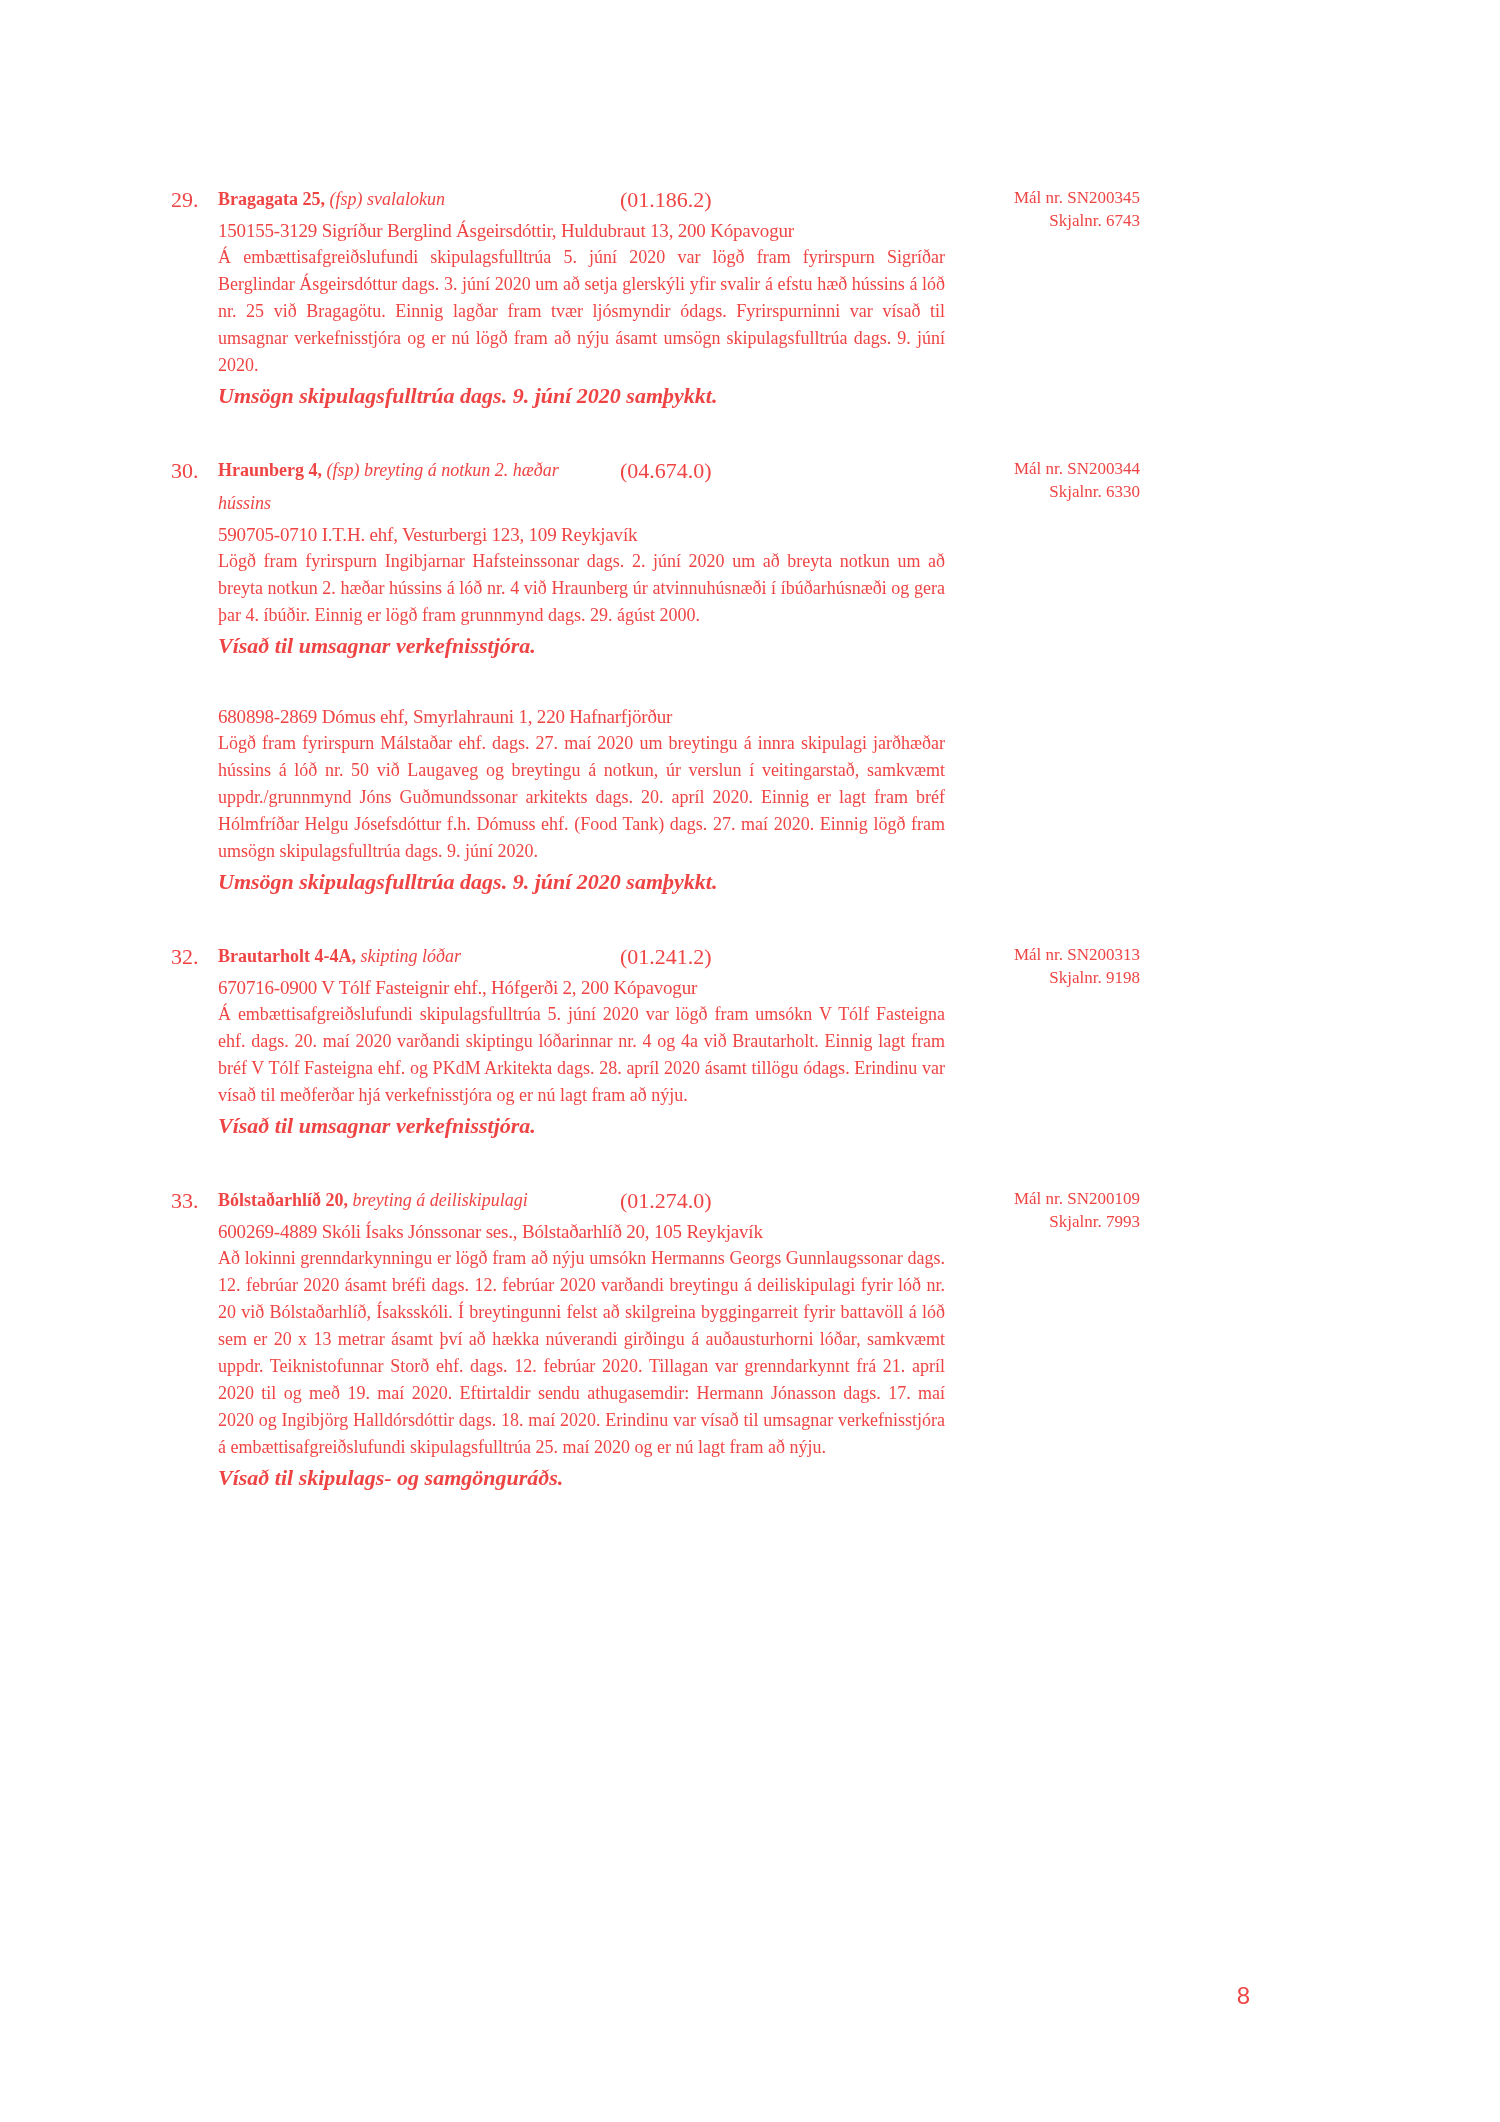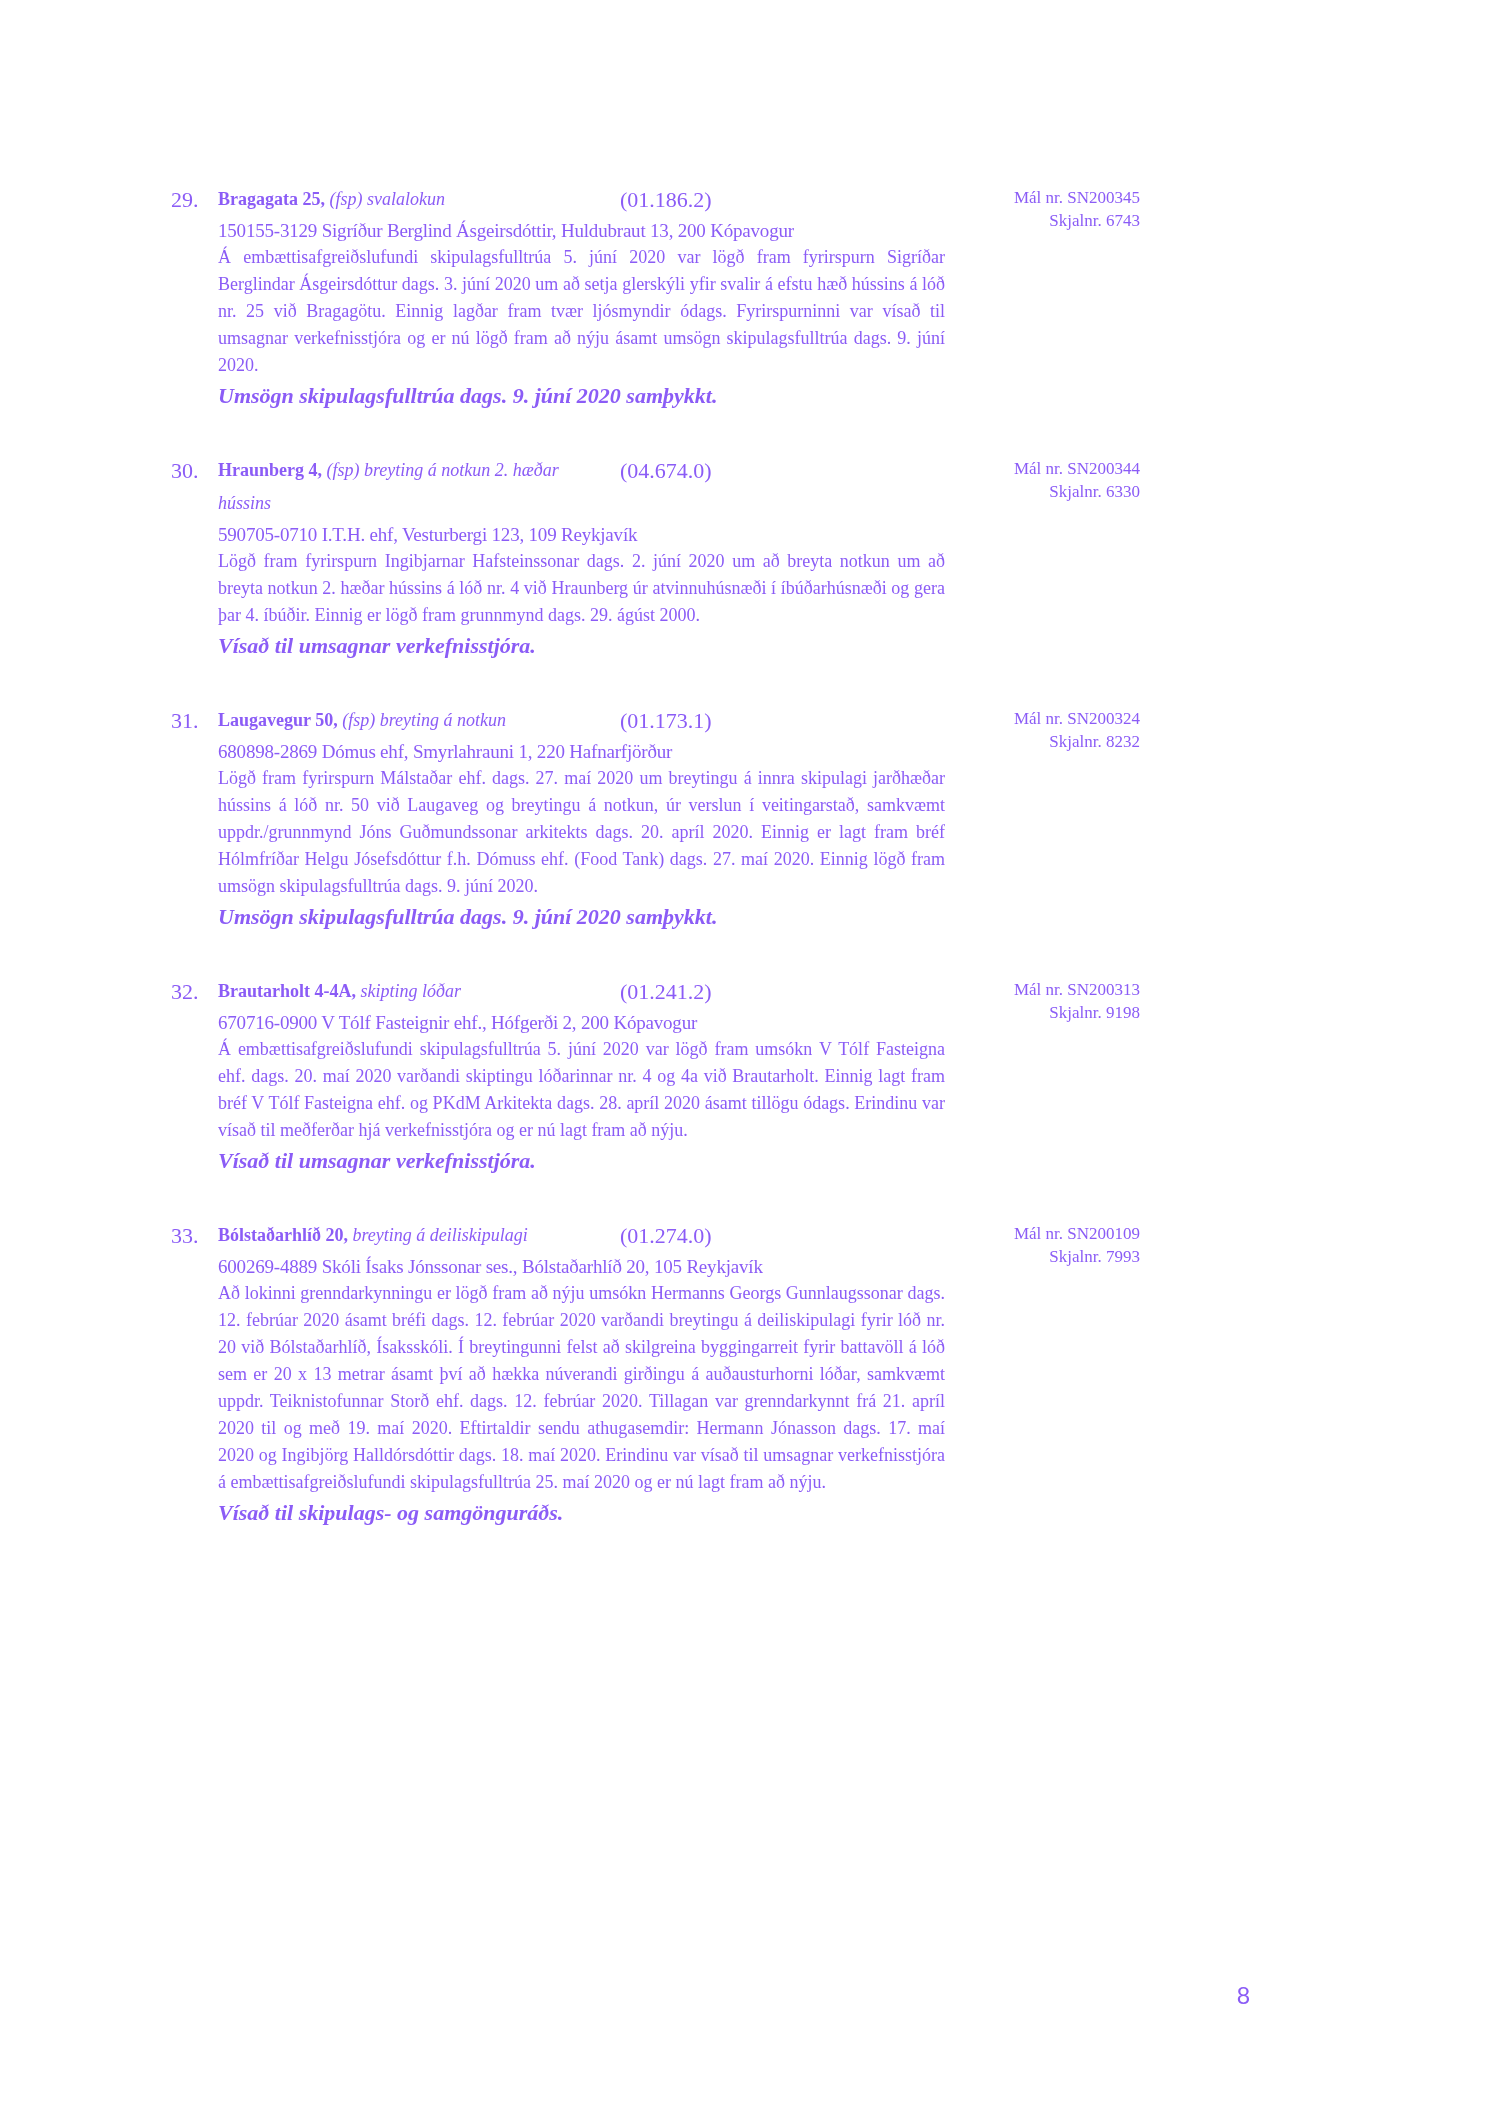"29." .page { color: #8b5cf6 -> #ef4444 }
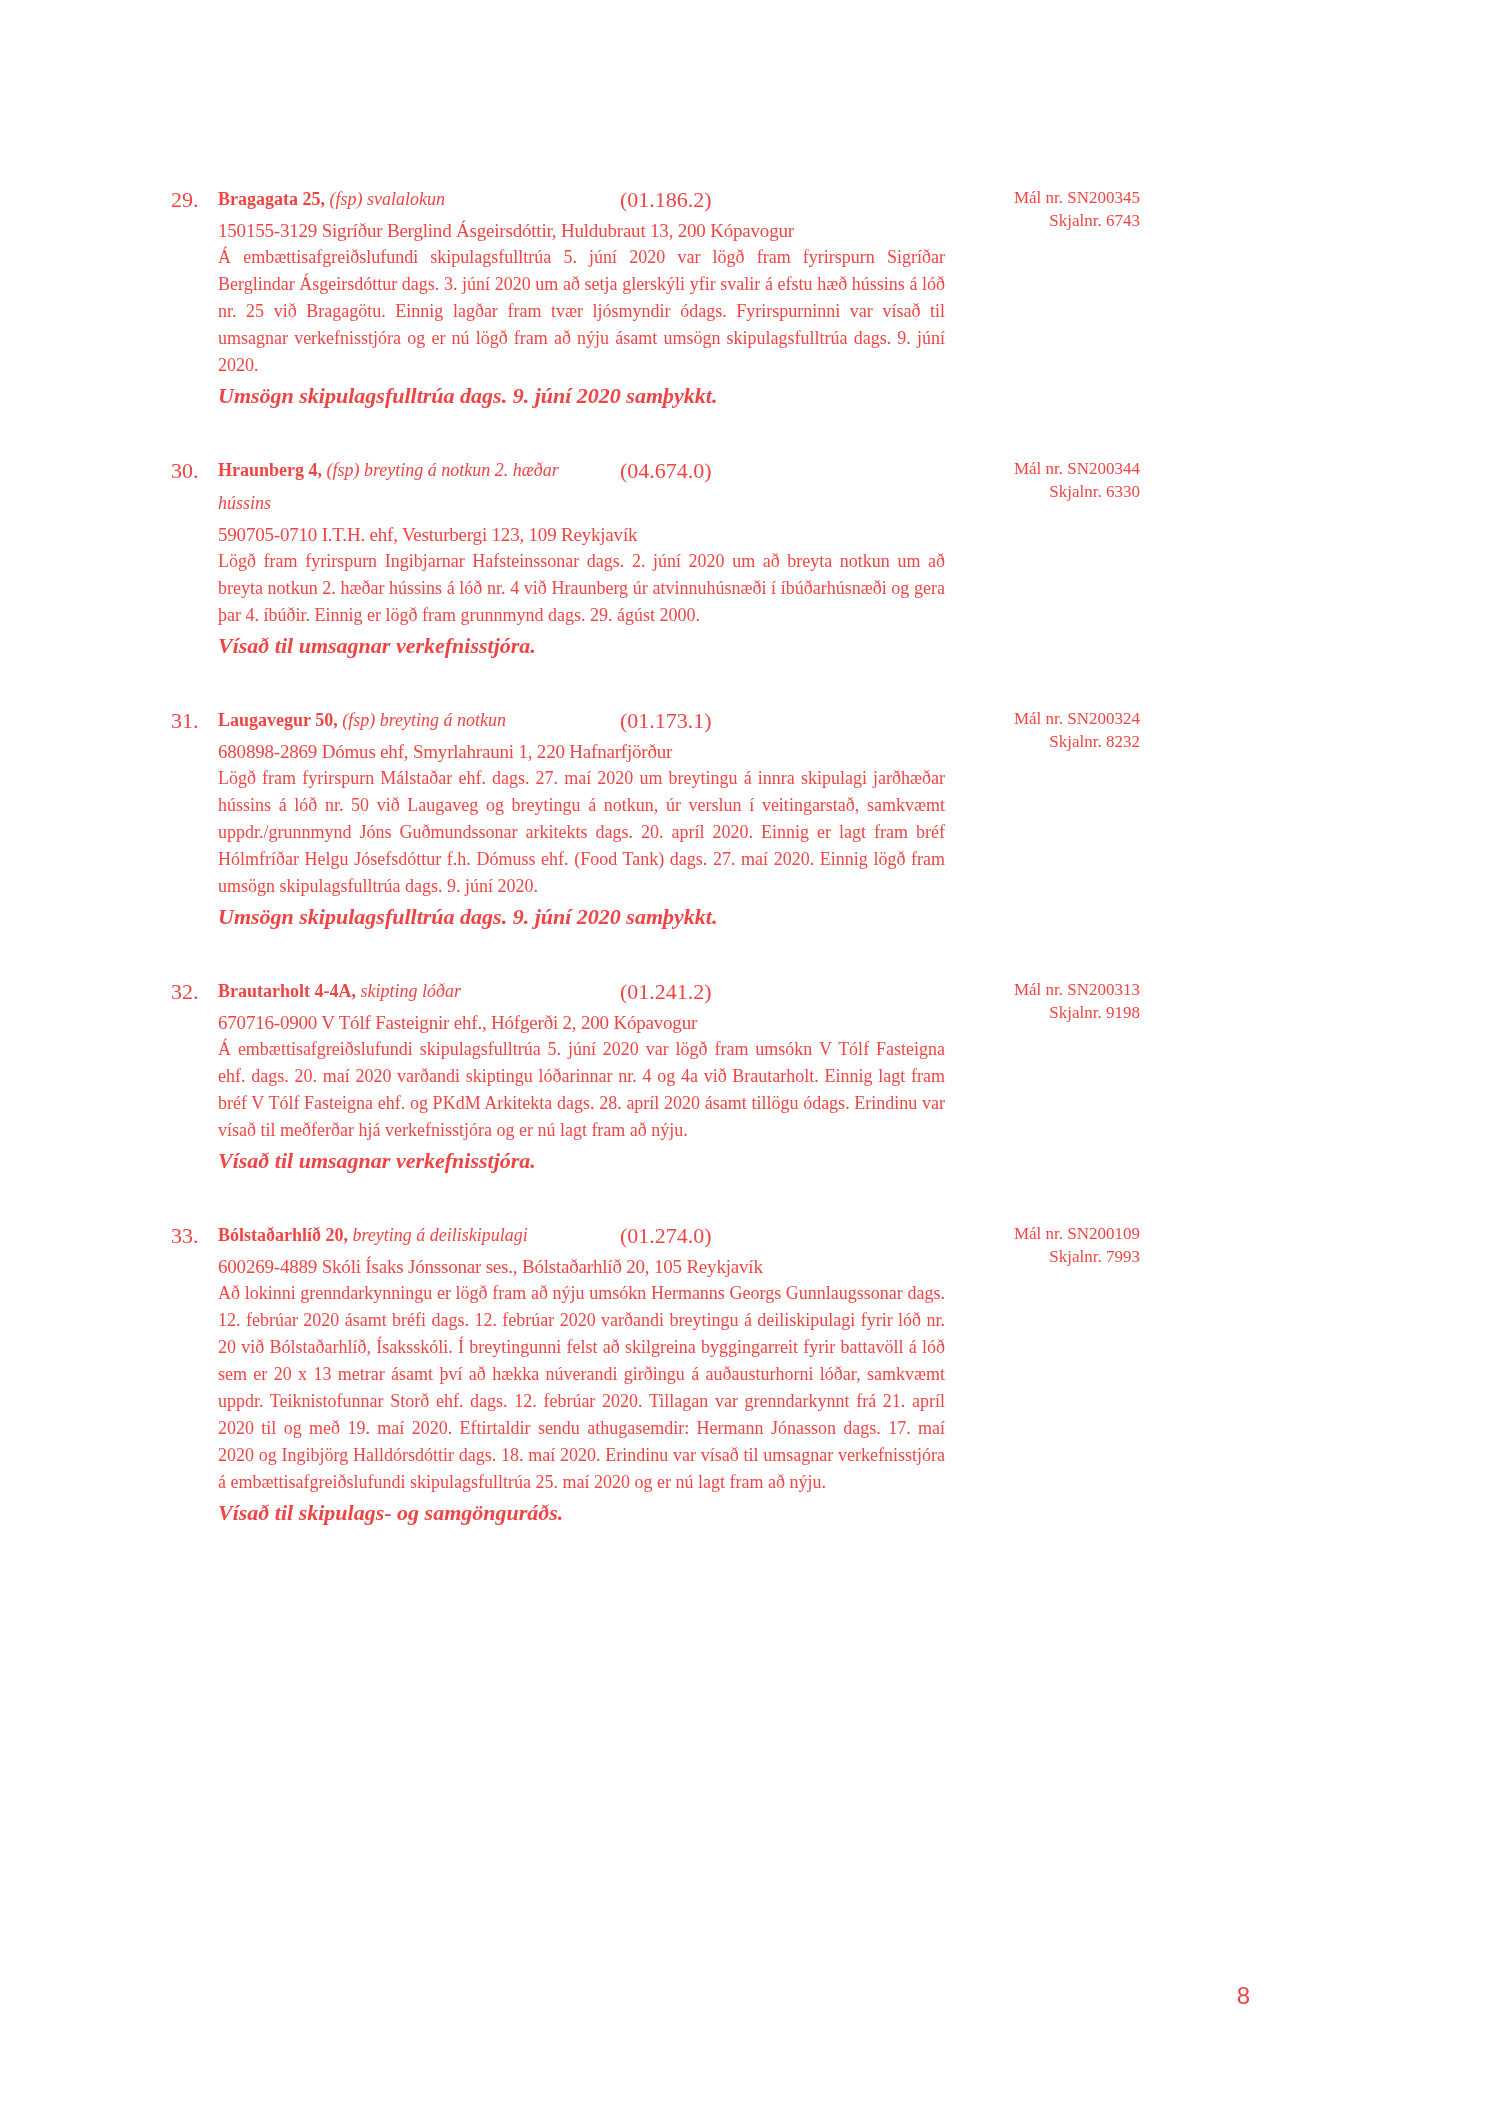"31." div.head { html: <div> <span>31.</span> <div><span>Laugavegur 50,</span> <span>(fsp) breyting á notkun</span></div> <span>(01.173.1)</span> <div> <div>Mál nr. SN200324</div> <div>Skjalnr. 8232</div> </div> </div> -> none }
